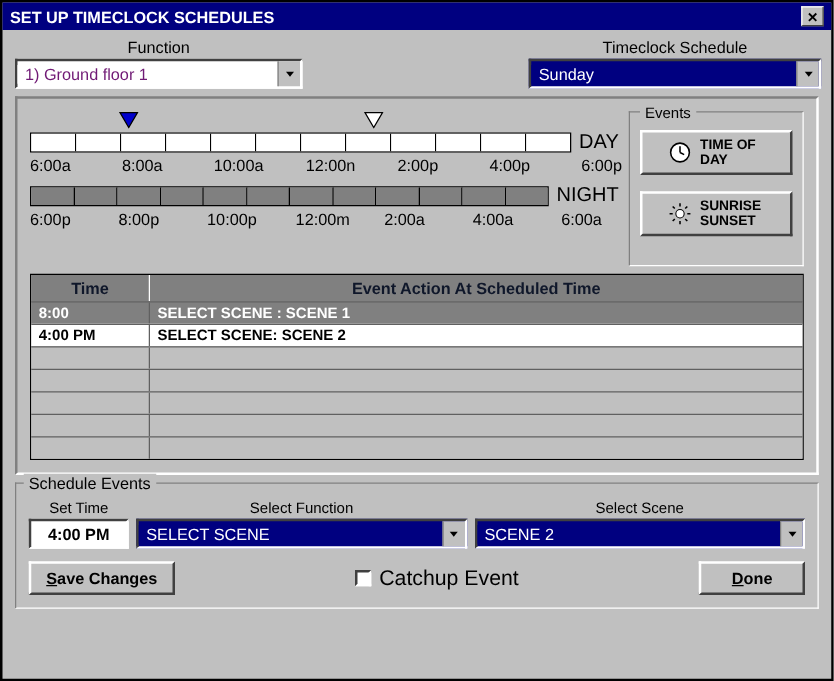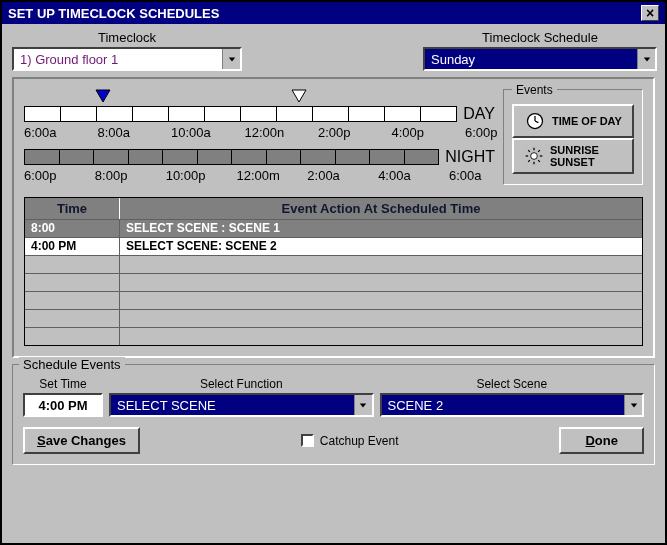"Timeclock" div.selectlabel { text: Timeclock -> Function }
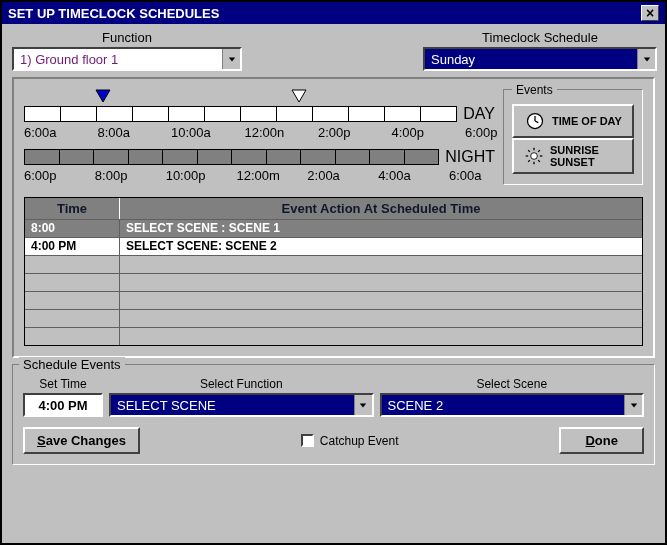"TIME OF DAY" .evbtn { margin-bottom: 0 -> 13px; padding: 4px 10px -> 4px 20px }
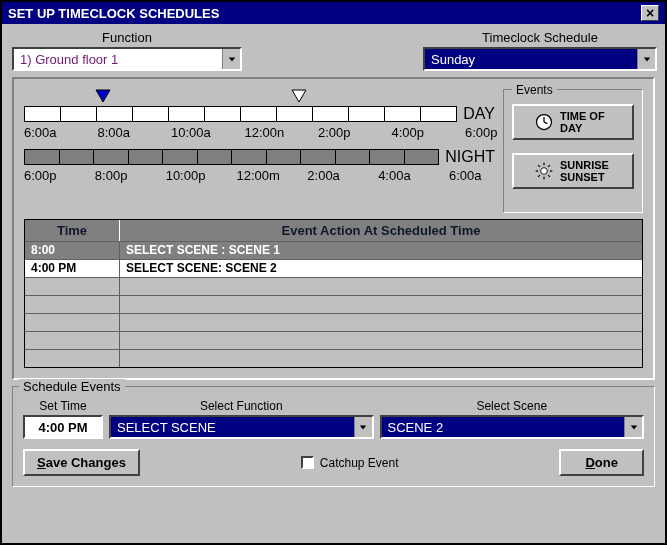"Catchup Event" .checkbox-row { font-size: 12px -> 17px }
